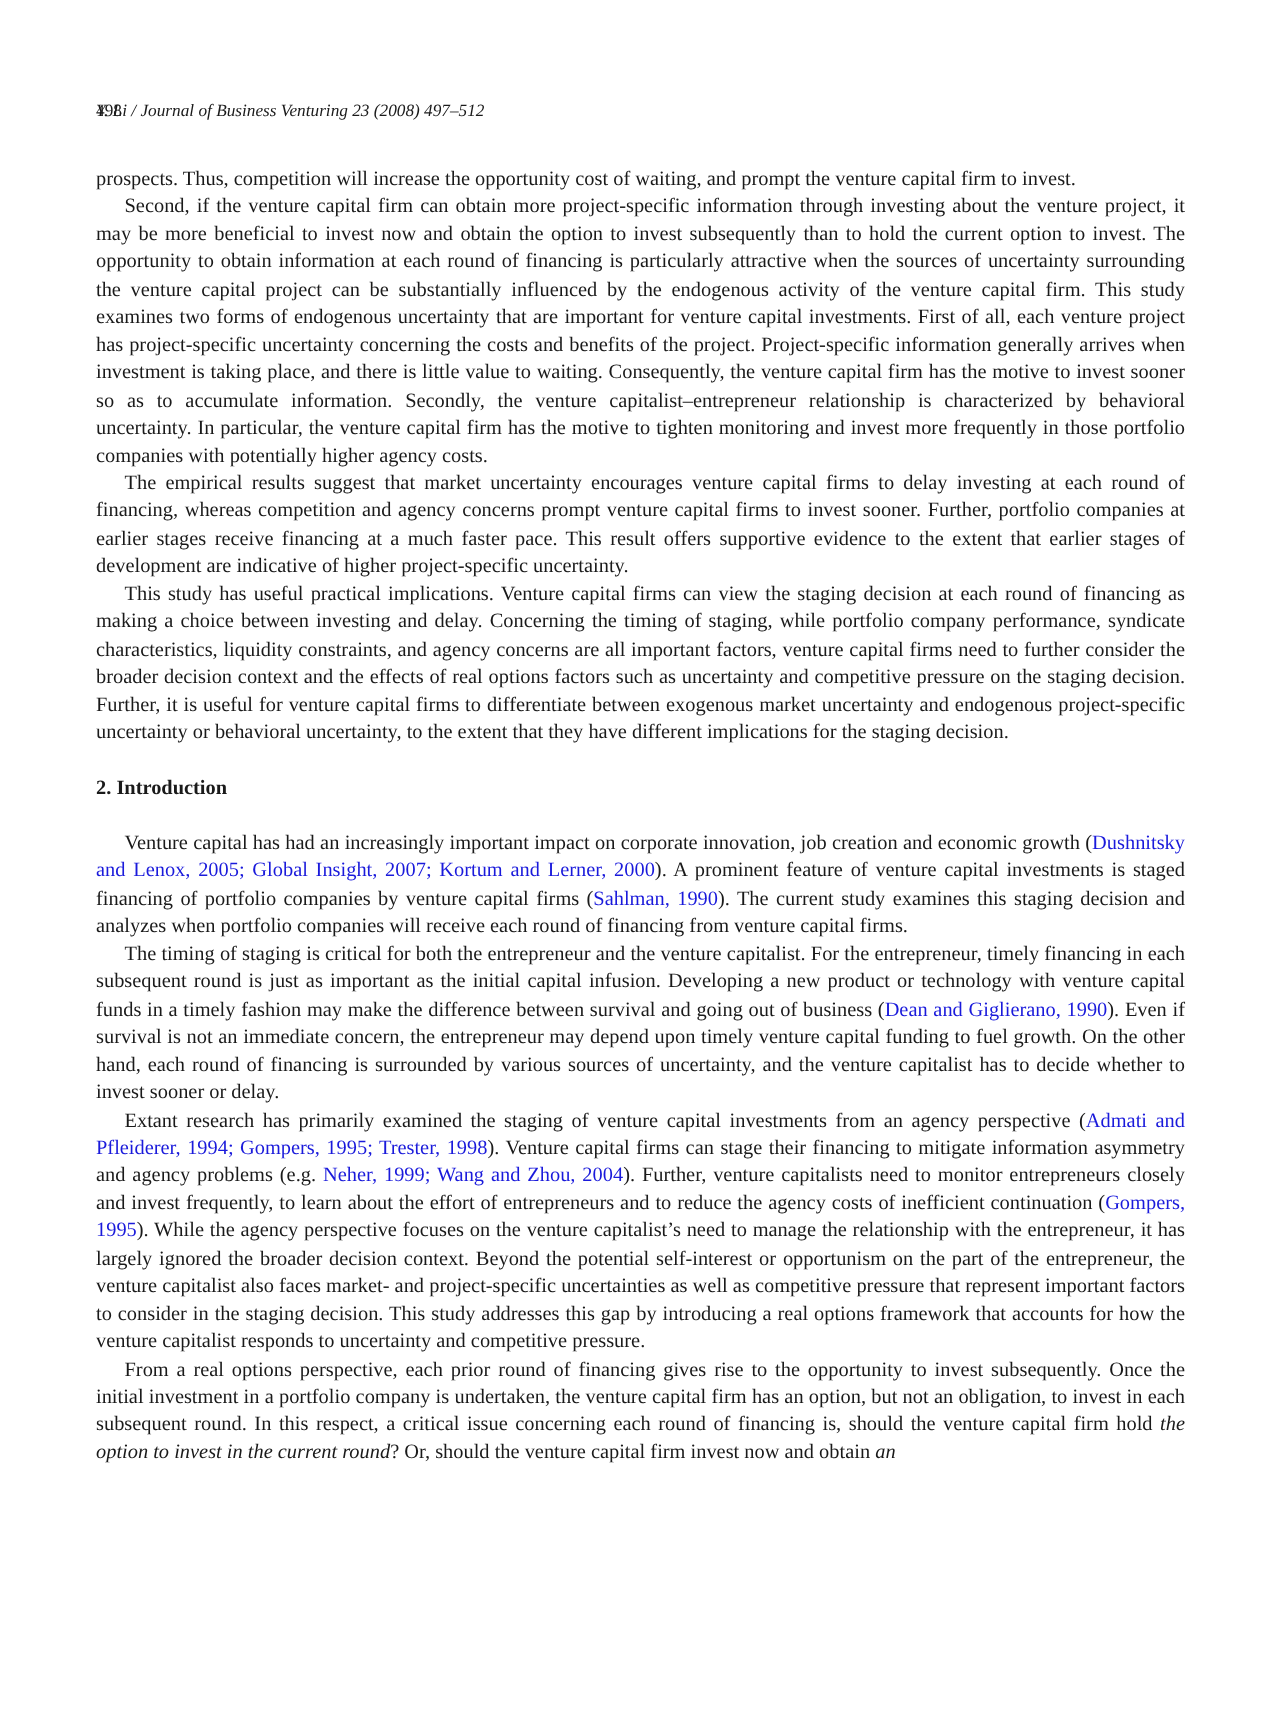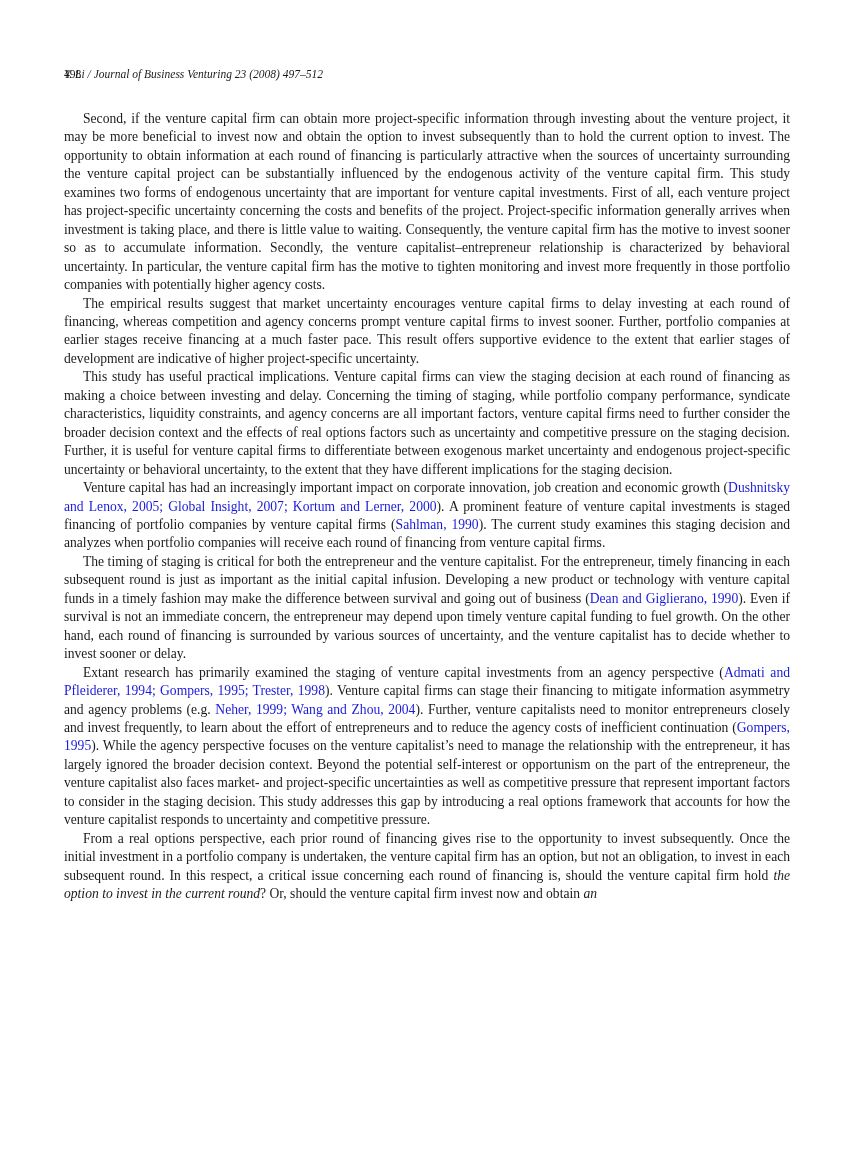"prospects. Thus, competition will" p.noindent { html: none -> <p><span>prospects. Thus, competition will increase the opportunity cost of waiting, and prompt the venture capital firm to invest.</span></p> }
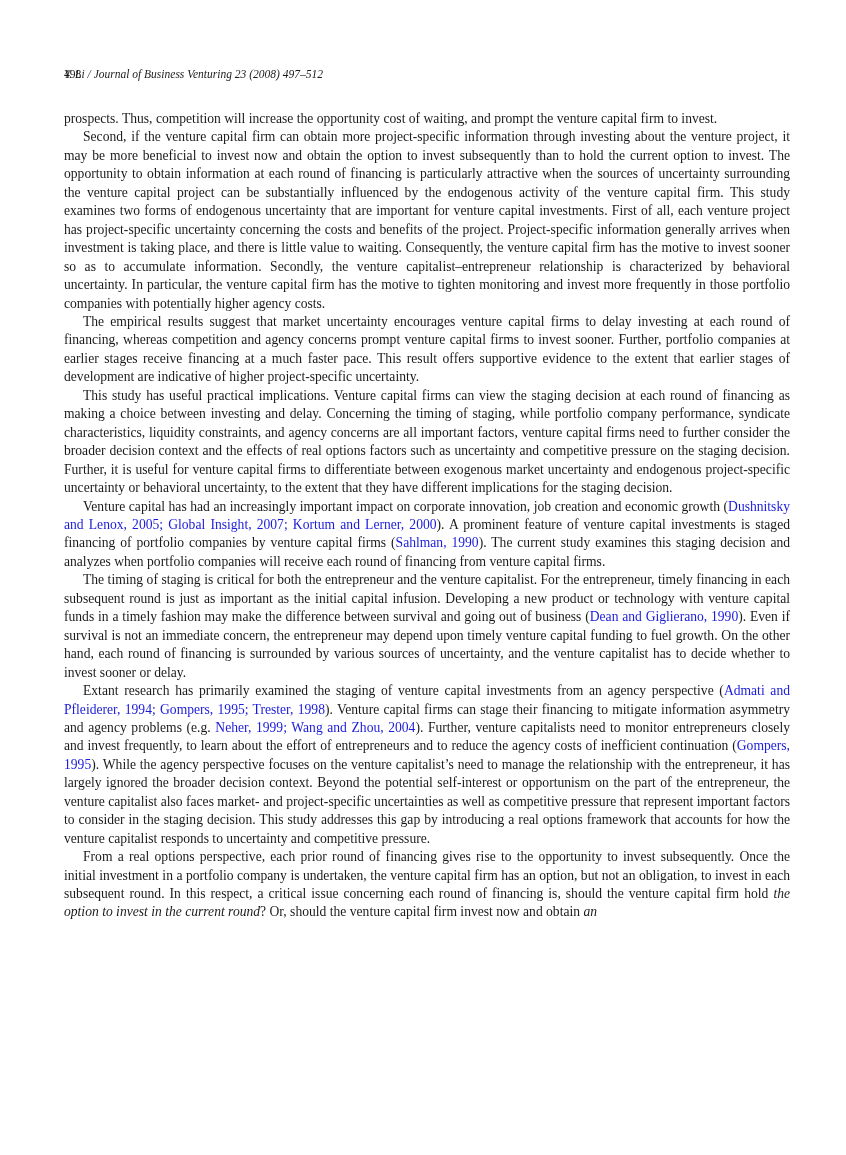"2. Introduction" h2 { html: none -> <h2>2. Introduction</h2> }
